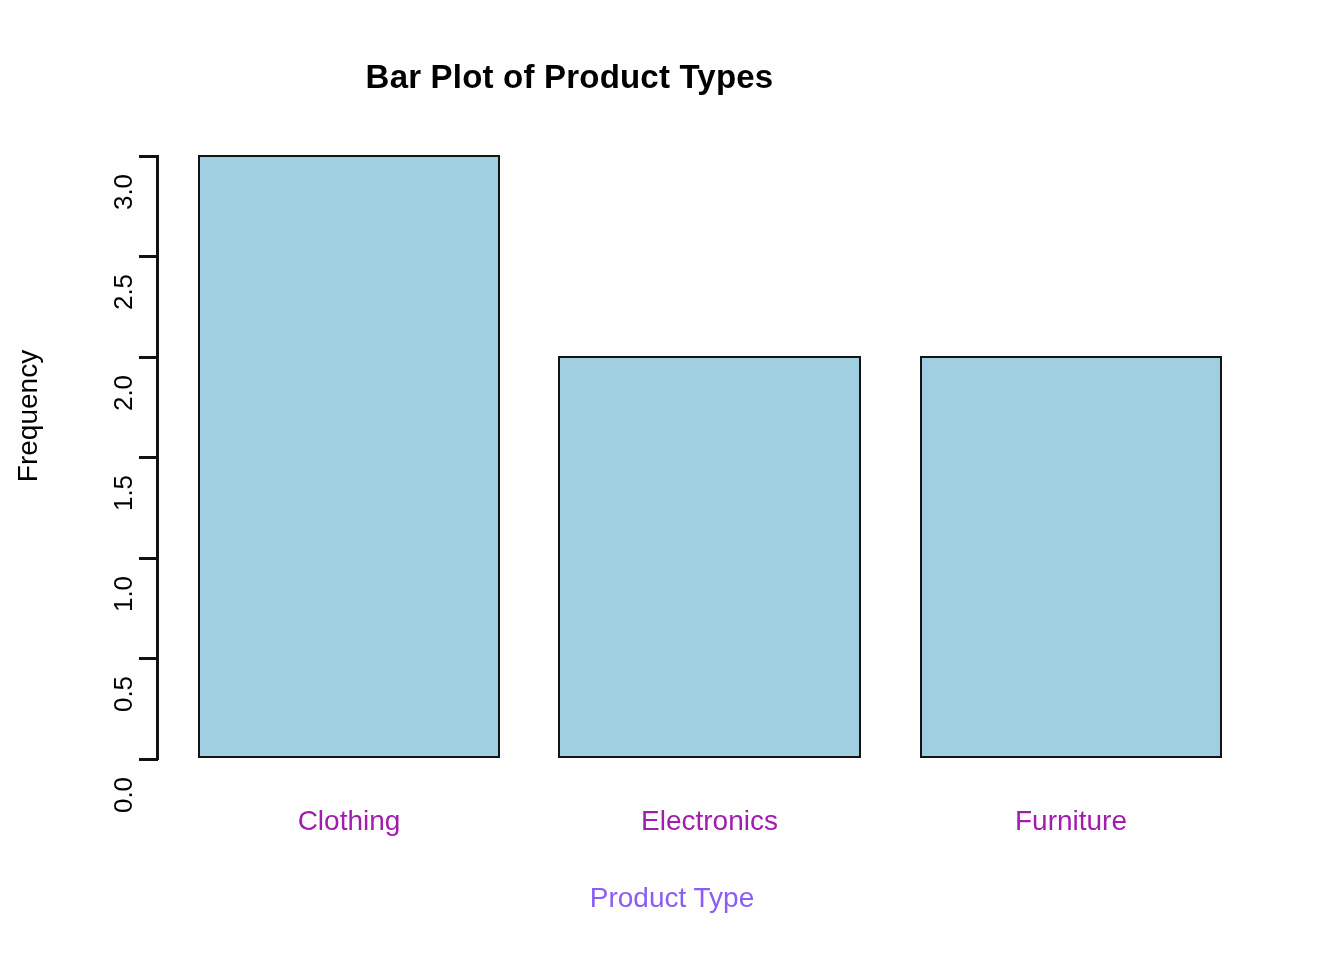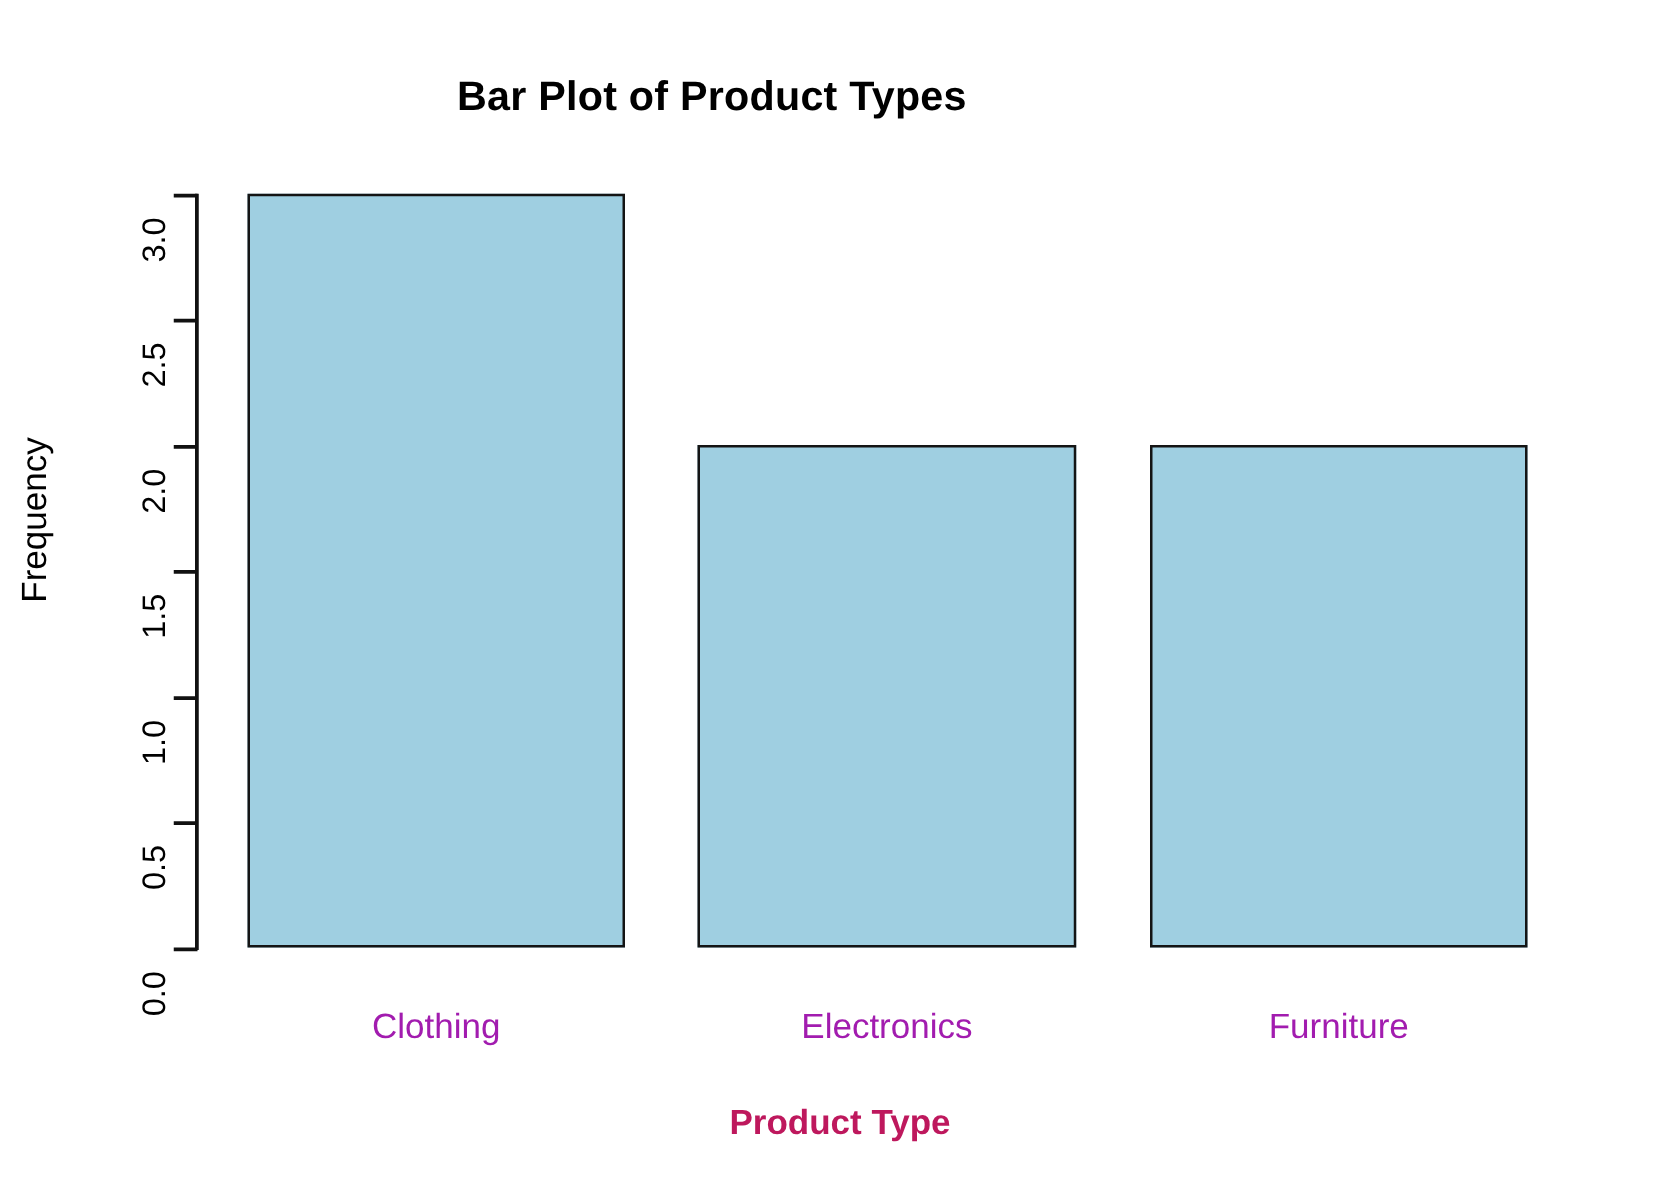"Product Type" .x-axis-title { color: #be185d -> #8b5cf6; font-weight: bold -> none }
